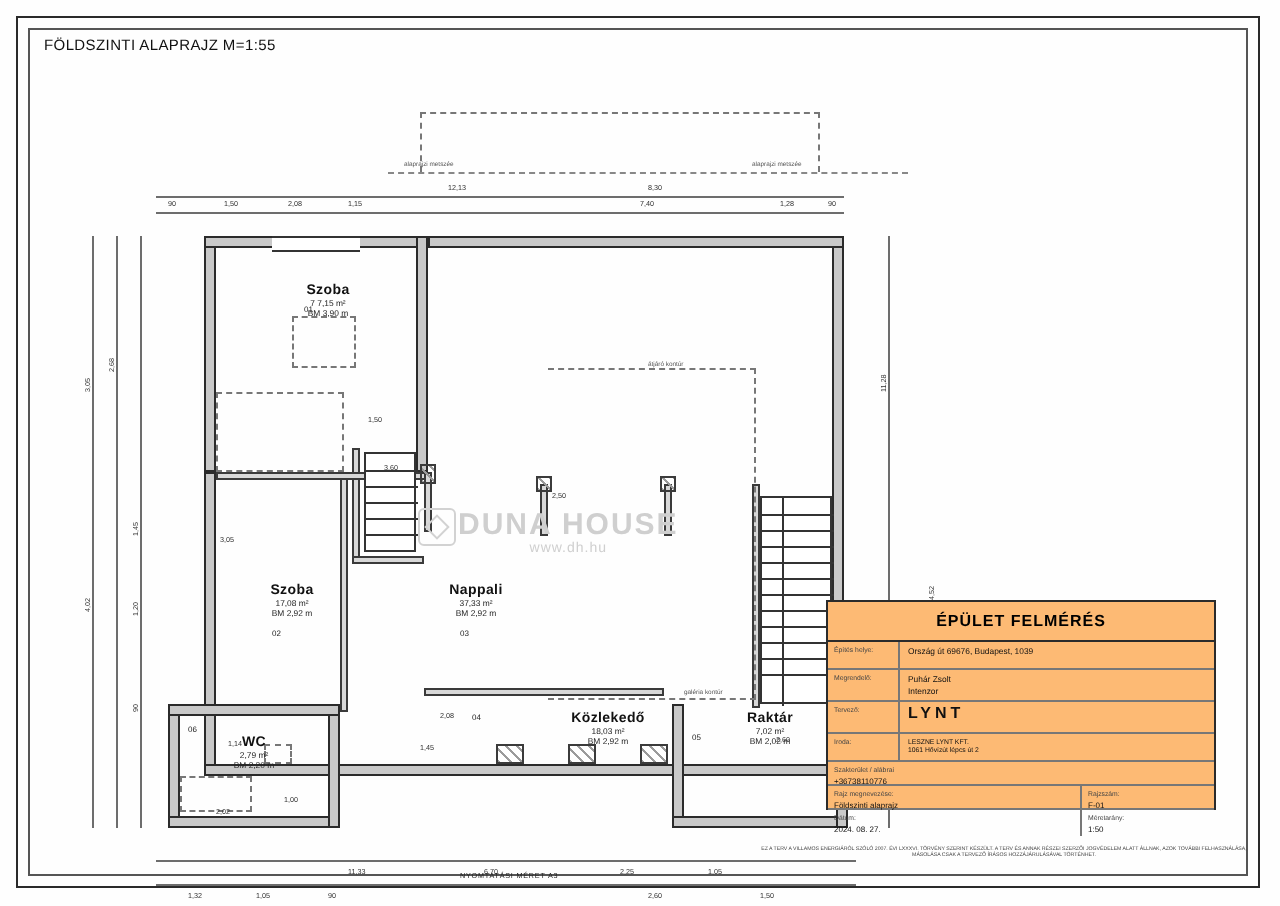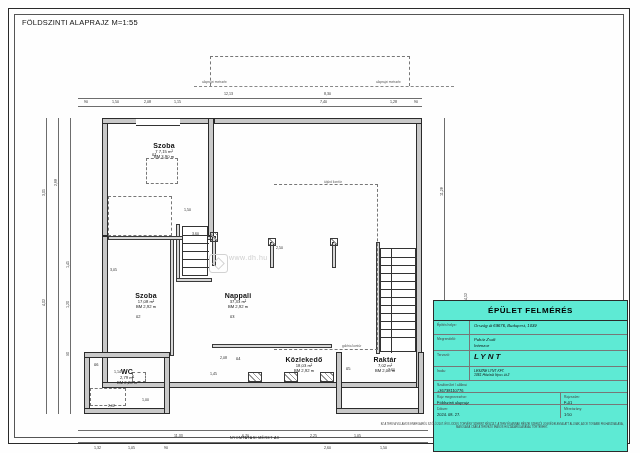"DUNA HOUSE" span { html: none -> <span>DUNA HOUSE</span> }
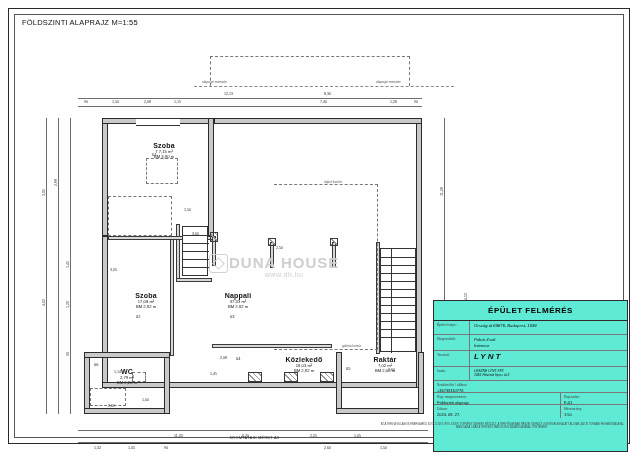"ÉPÜLET FELMÉRÉS" .tb { background: #5eead4 -> #fdba74; height: 152px -> 105px; left: 433px -> 413px }
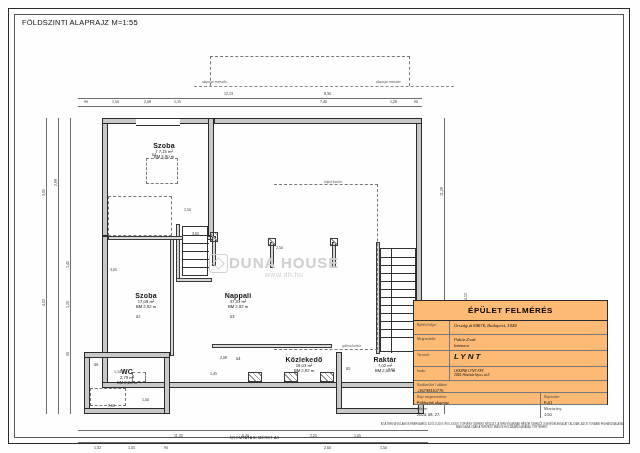"LYNT" .tb-val { font-style: italic -> none }
